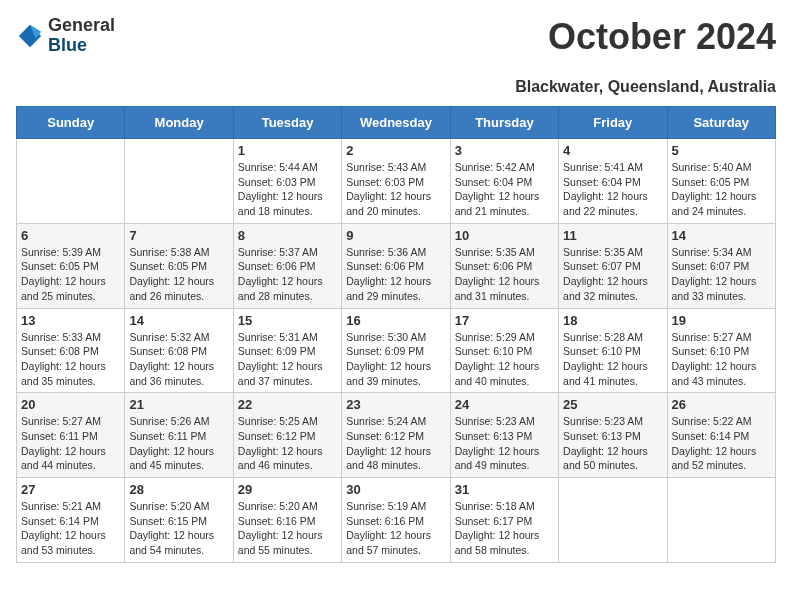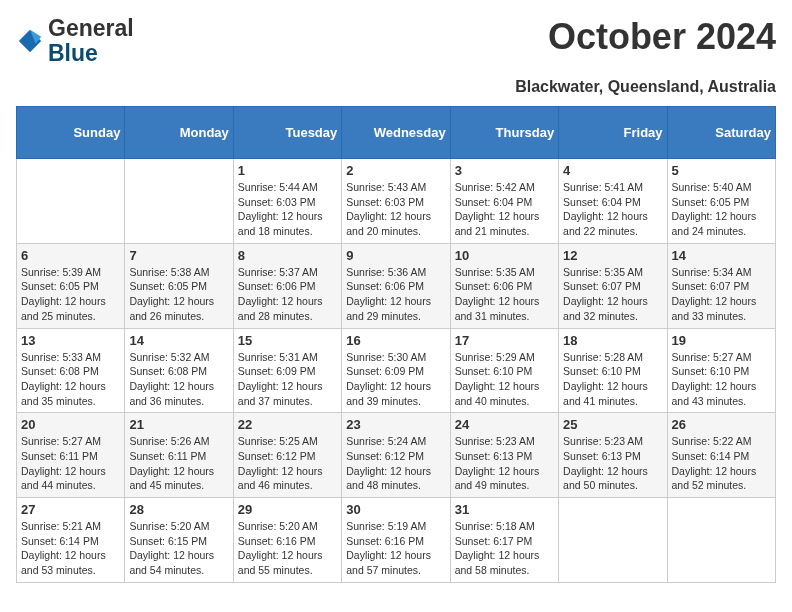"General" .logo-text { font-size: 23px -> 18px }
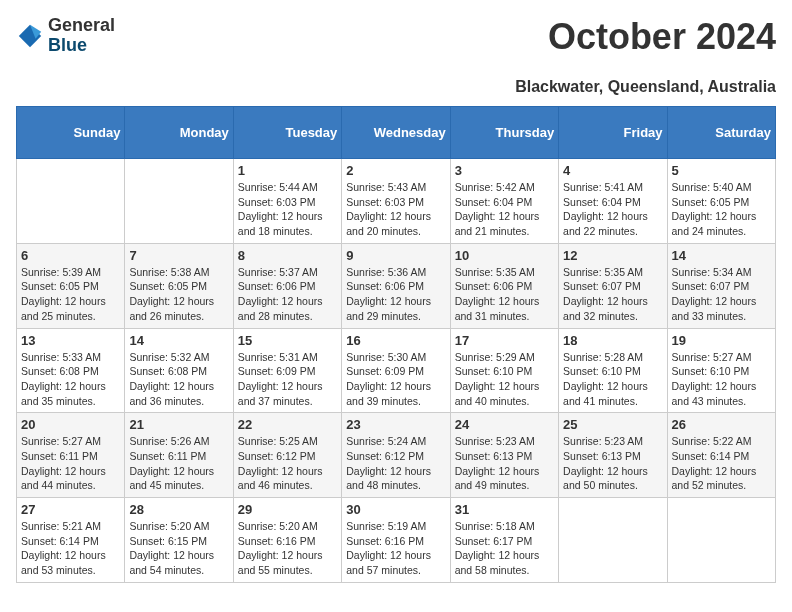"Sunday" .calendar thead th { padding: 18px 4px -> 8px 4px; text-align: right -> center }
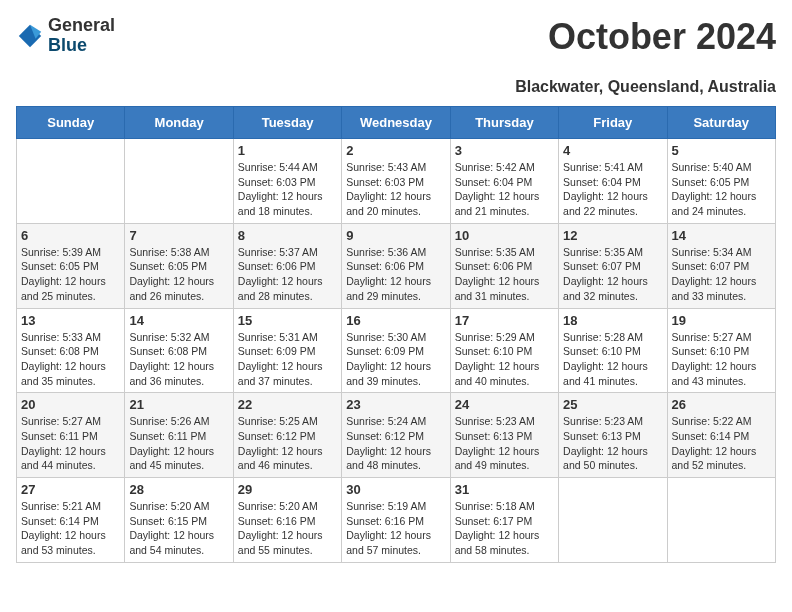"12" div.day-number { text: 12 -> 11 }
